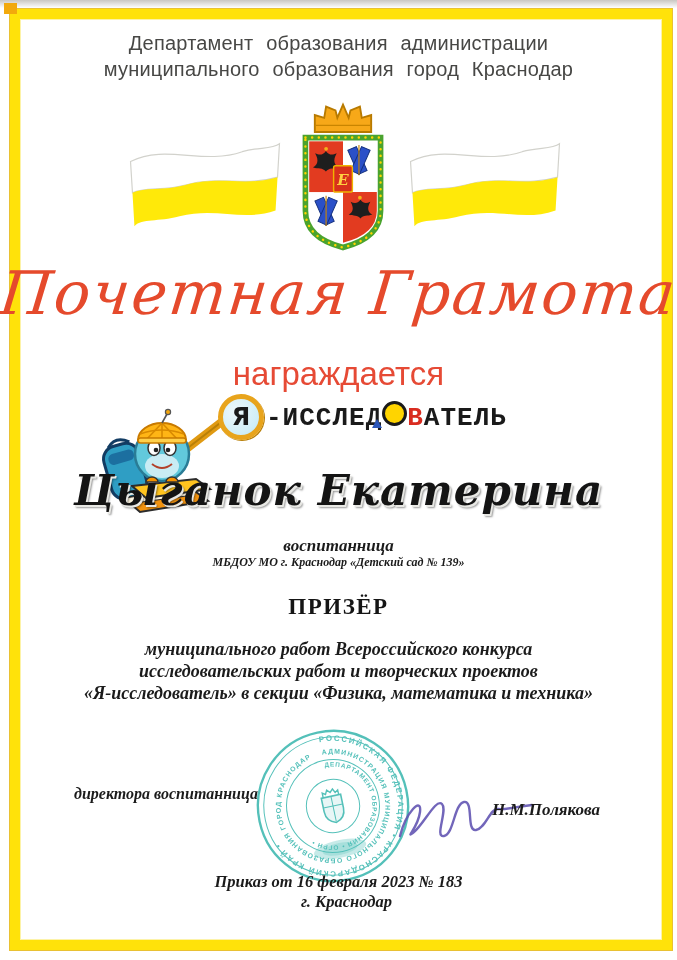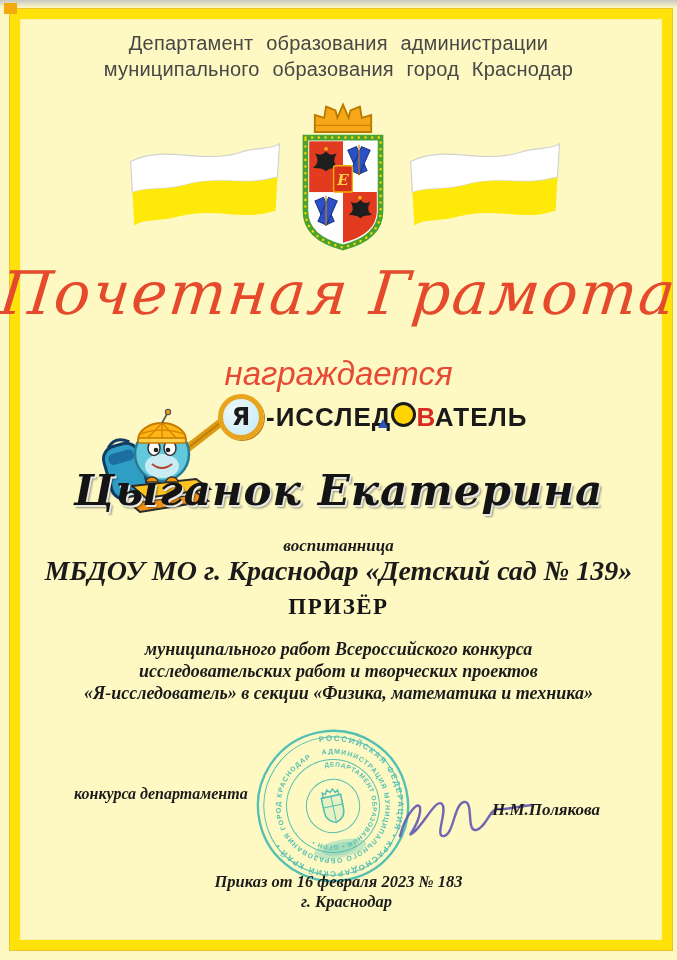"Департамент образования администрации" .page { background: #fef9c3 -> #ffffff }
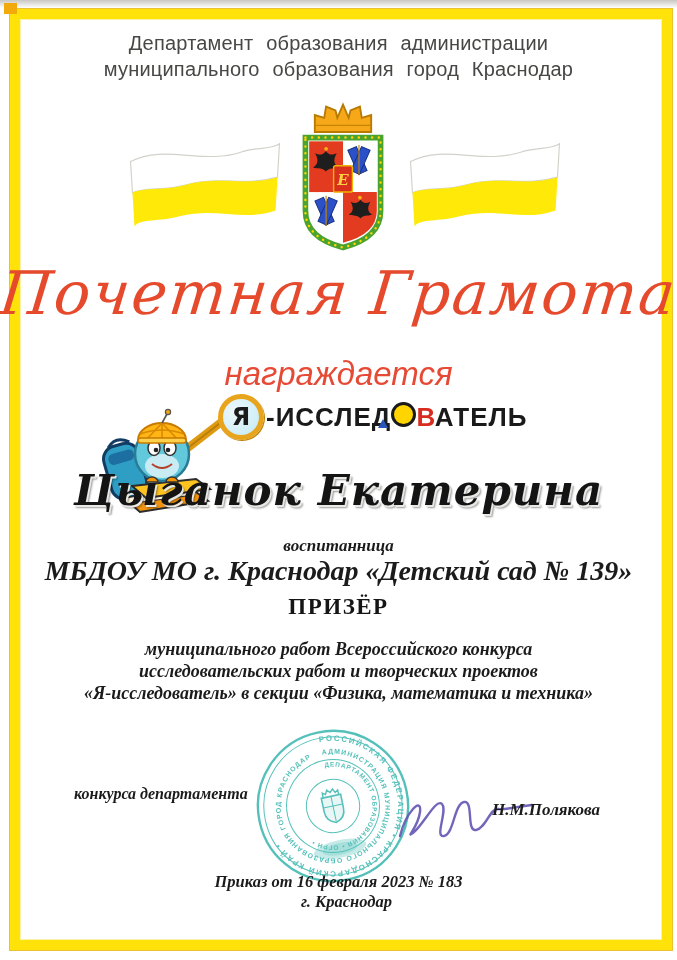"награждается" div.abs { font-style: italic -> none }
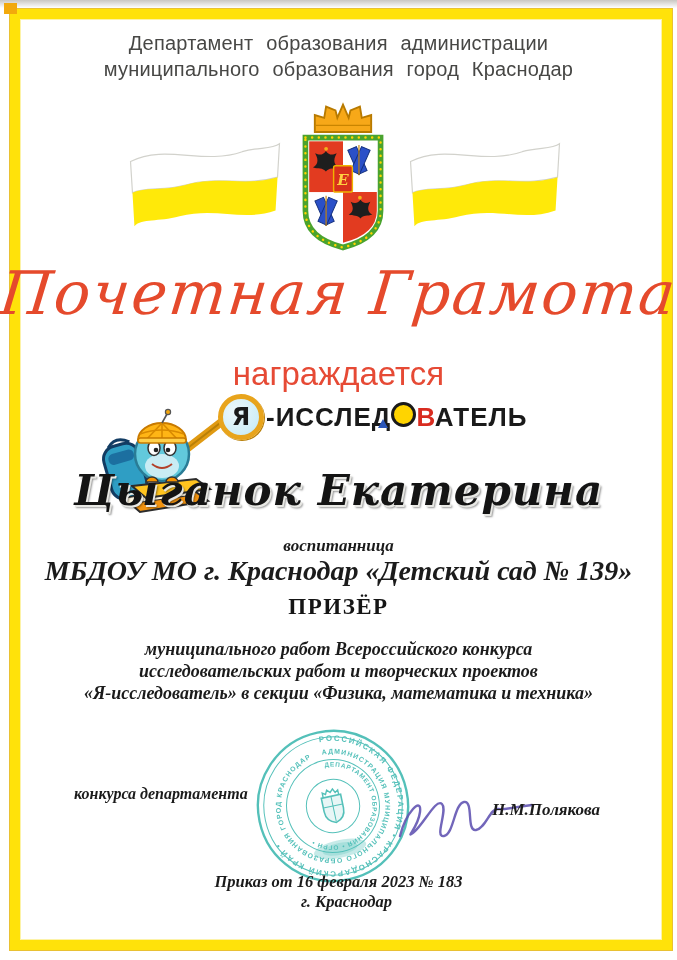"-ИССЛЕД О ВАТЕЛЬ" .logo-letters { font-family: Liberation Sans, sans-serif -> Liberation Mono, monospace }
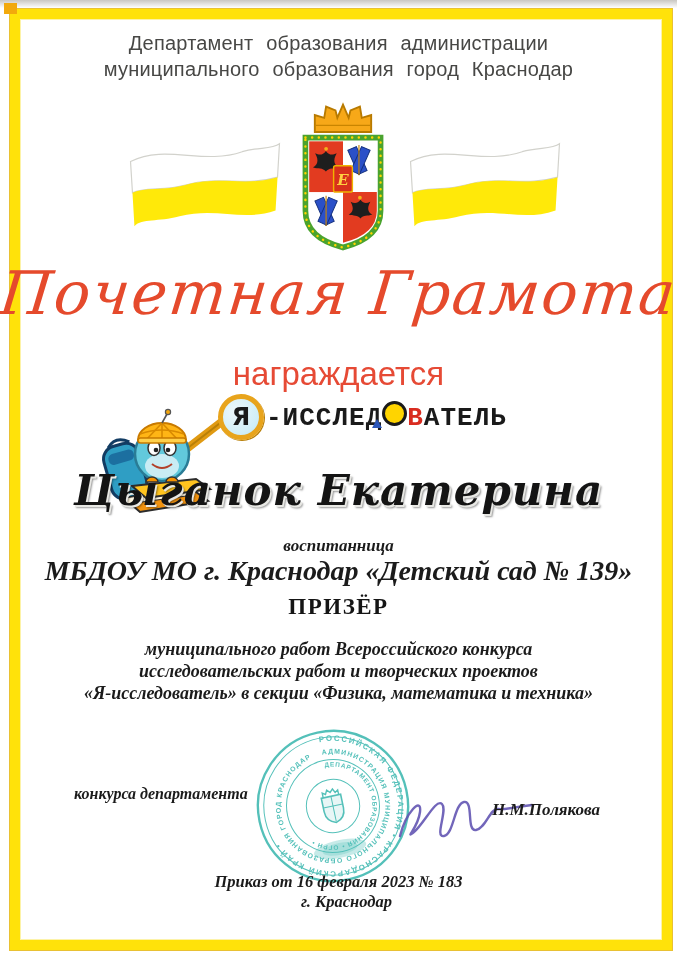"МБДОУ МО г. Краснодар «Детский" .institution { font-size: 28px -> 12px }
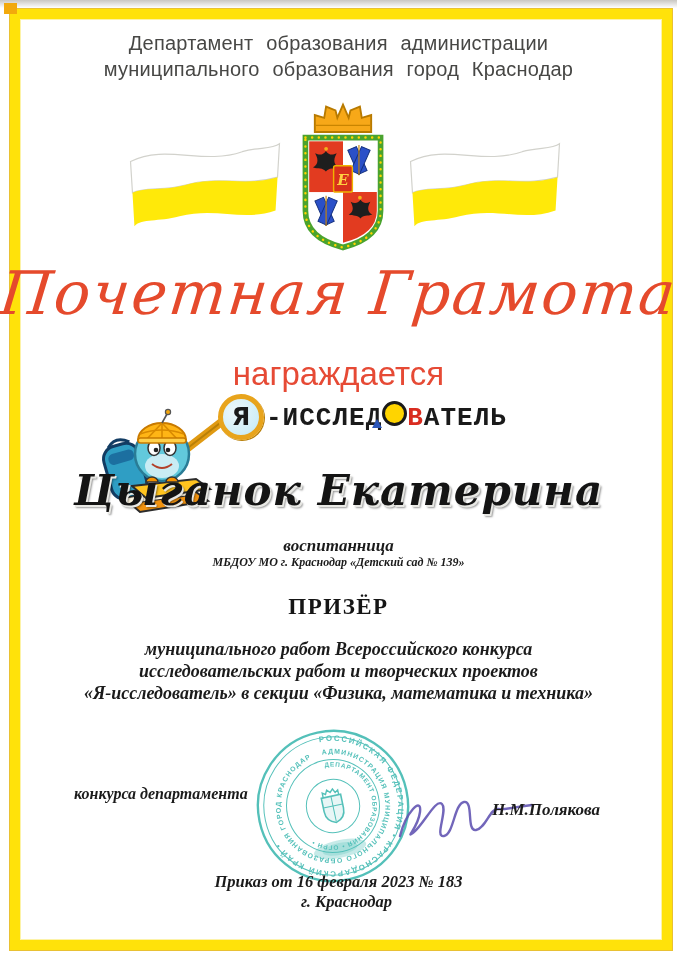"конкурса департамента" div { text: конкурса департамента -> директора воспитанница }
